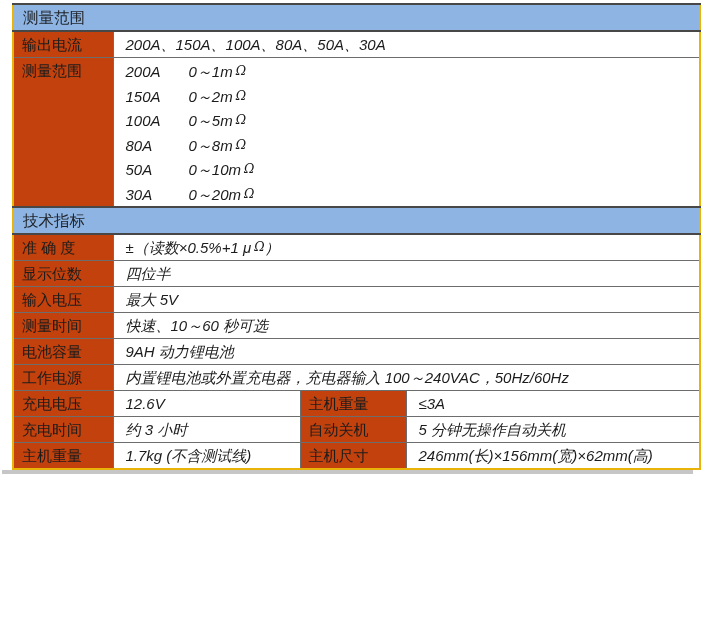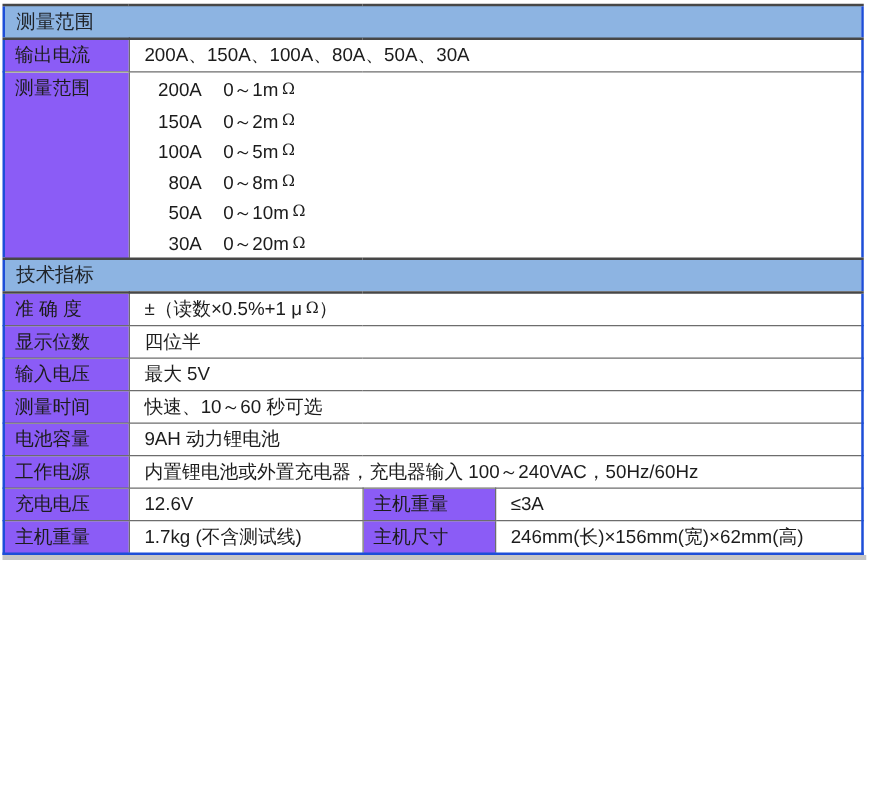"测量范围" table.spec-table { border: 2px solid #1d4ed8 -> 2px solid #eab308; margin-left: 2px -> 12px }
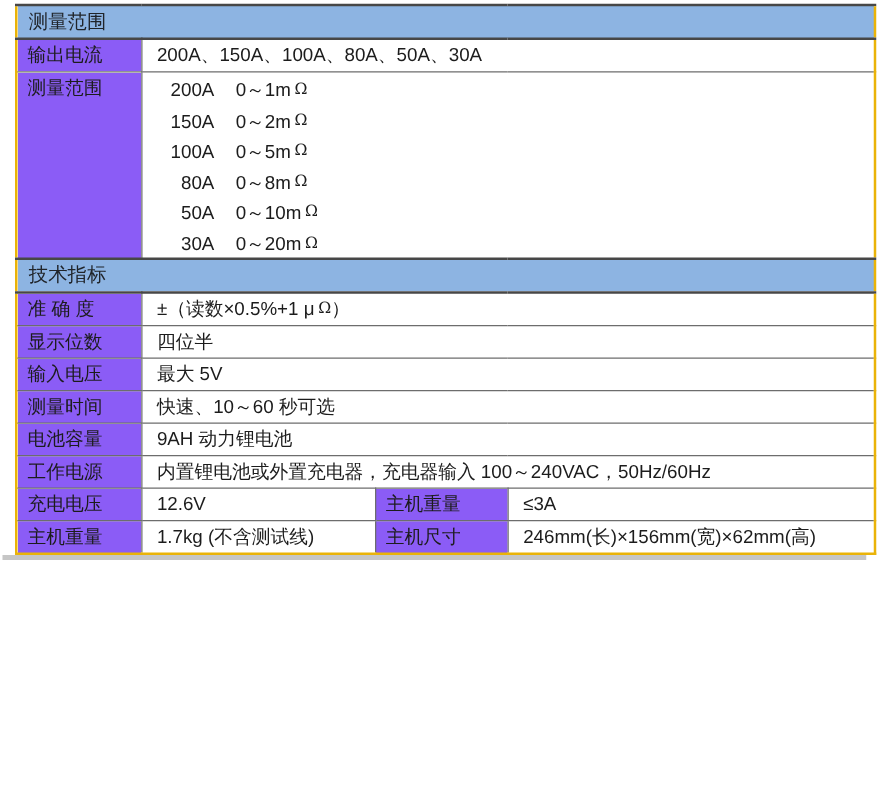"输出电流" td.lbl { background: #8b5cf6 -> #c2410c }
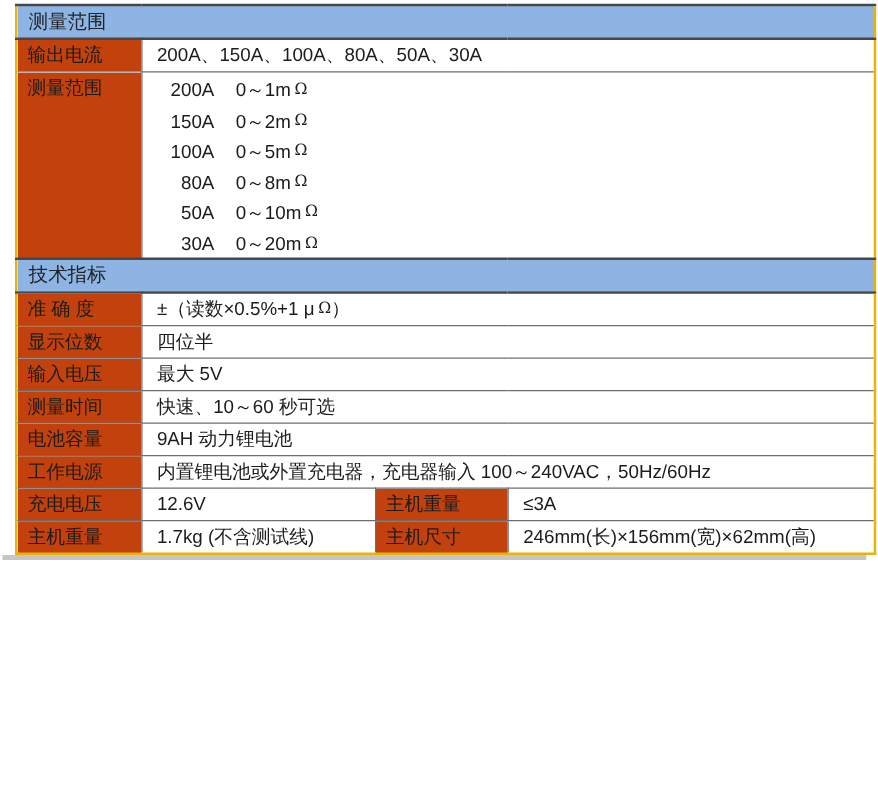"200A、150A、100A、80A、50A、30A" td.val { font-style: none -> italic }
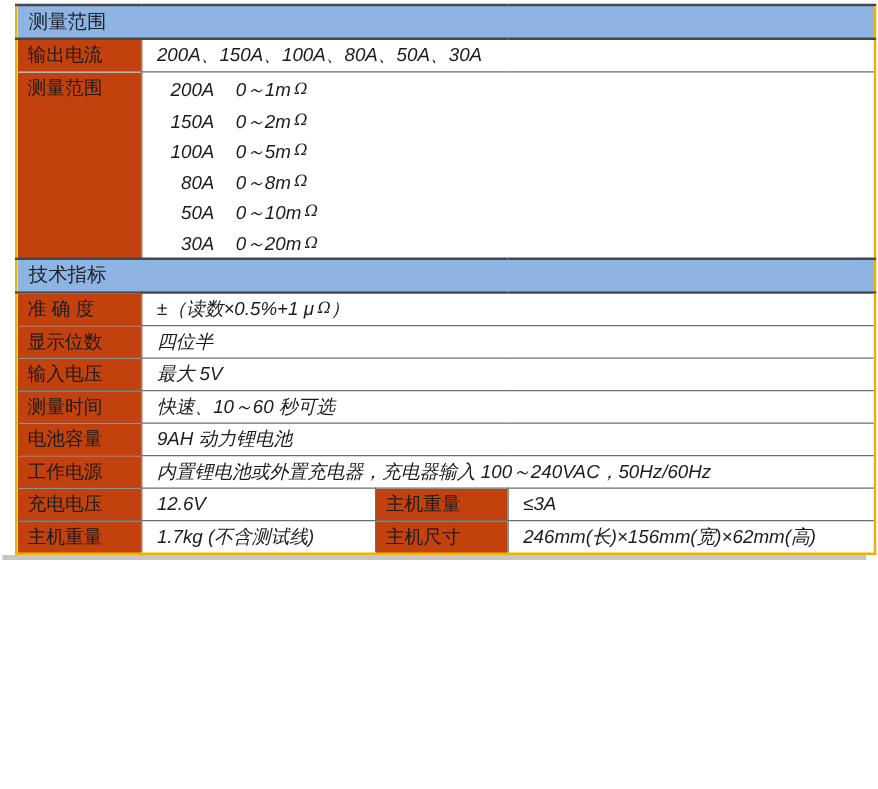"200A" .cur { text-align: right -> none }
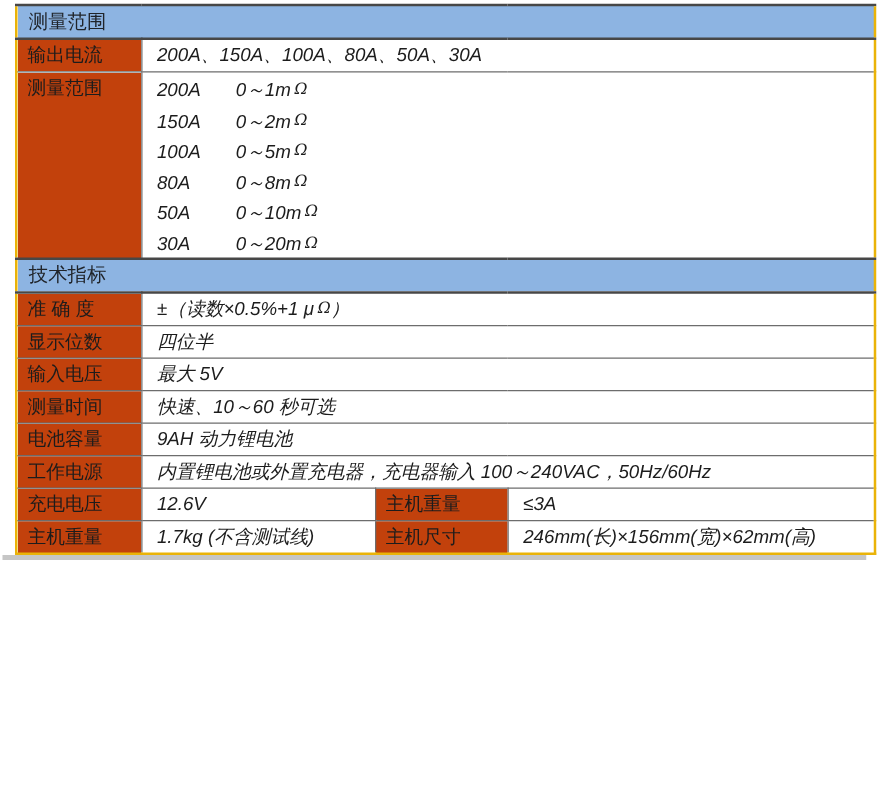"充电时间" tr { html: none -> <tr> <td>充电时间</td> <td>约 3 小时</td> <td>自动关机</td> <td>5 分钟无操作自动关机</td> </tr> }
